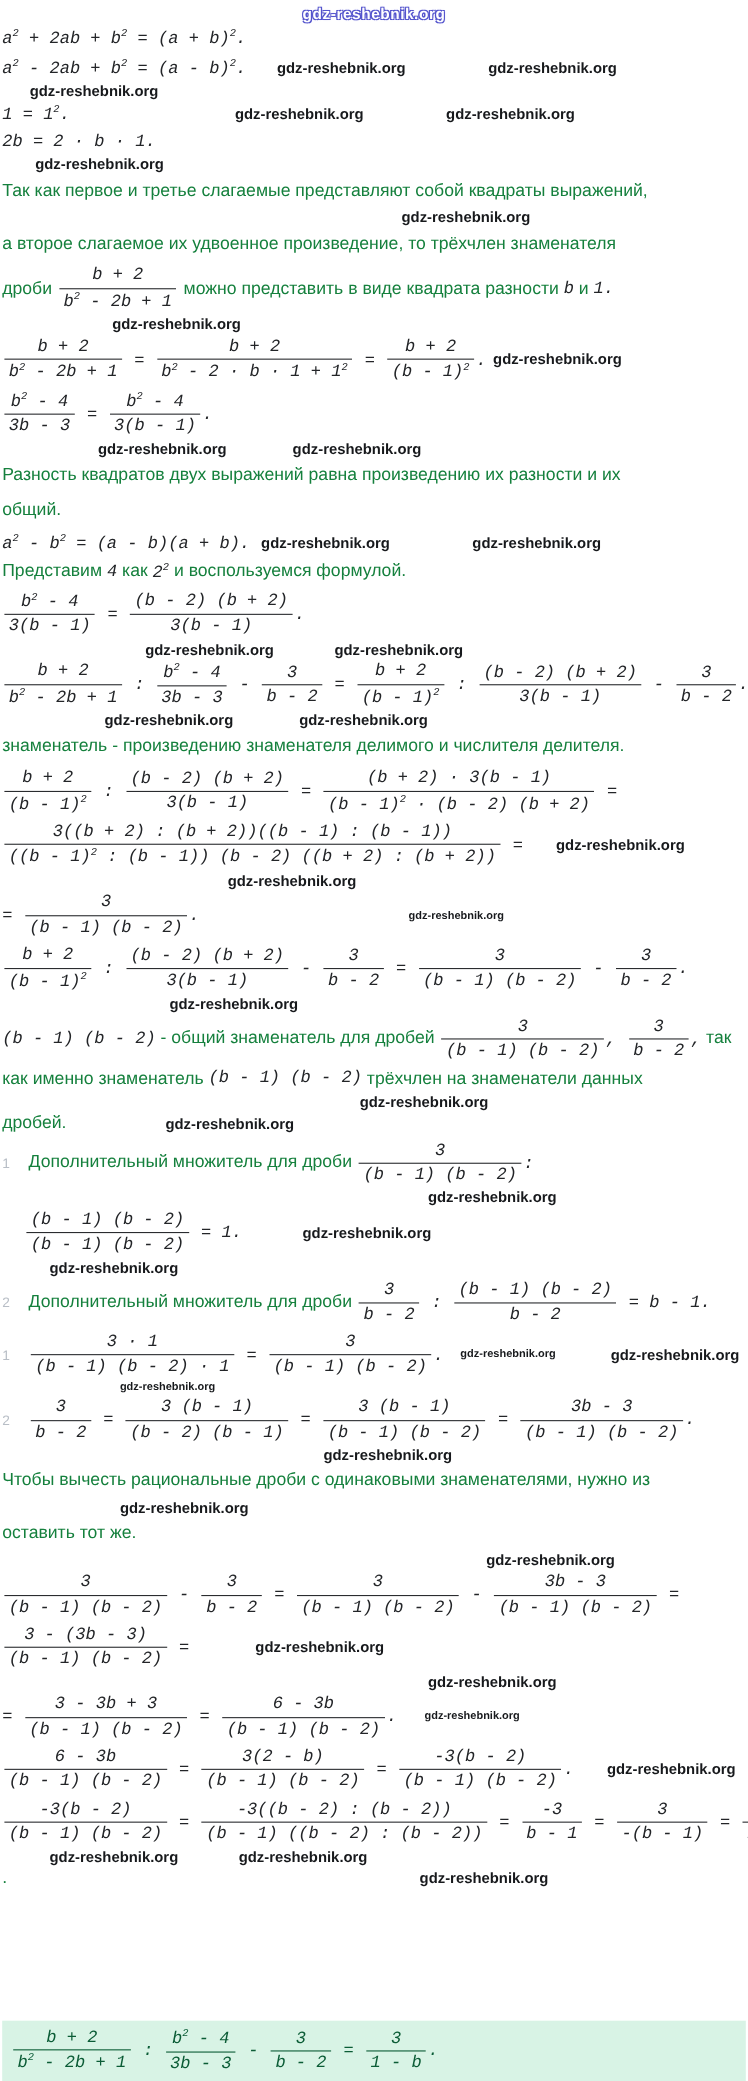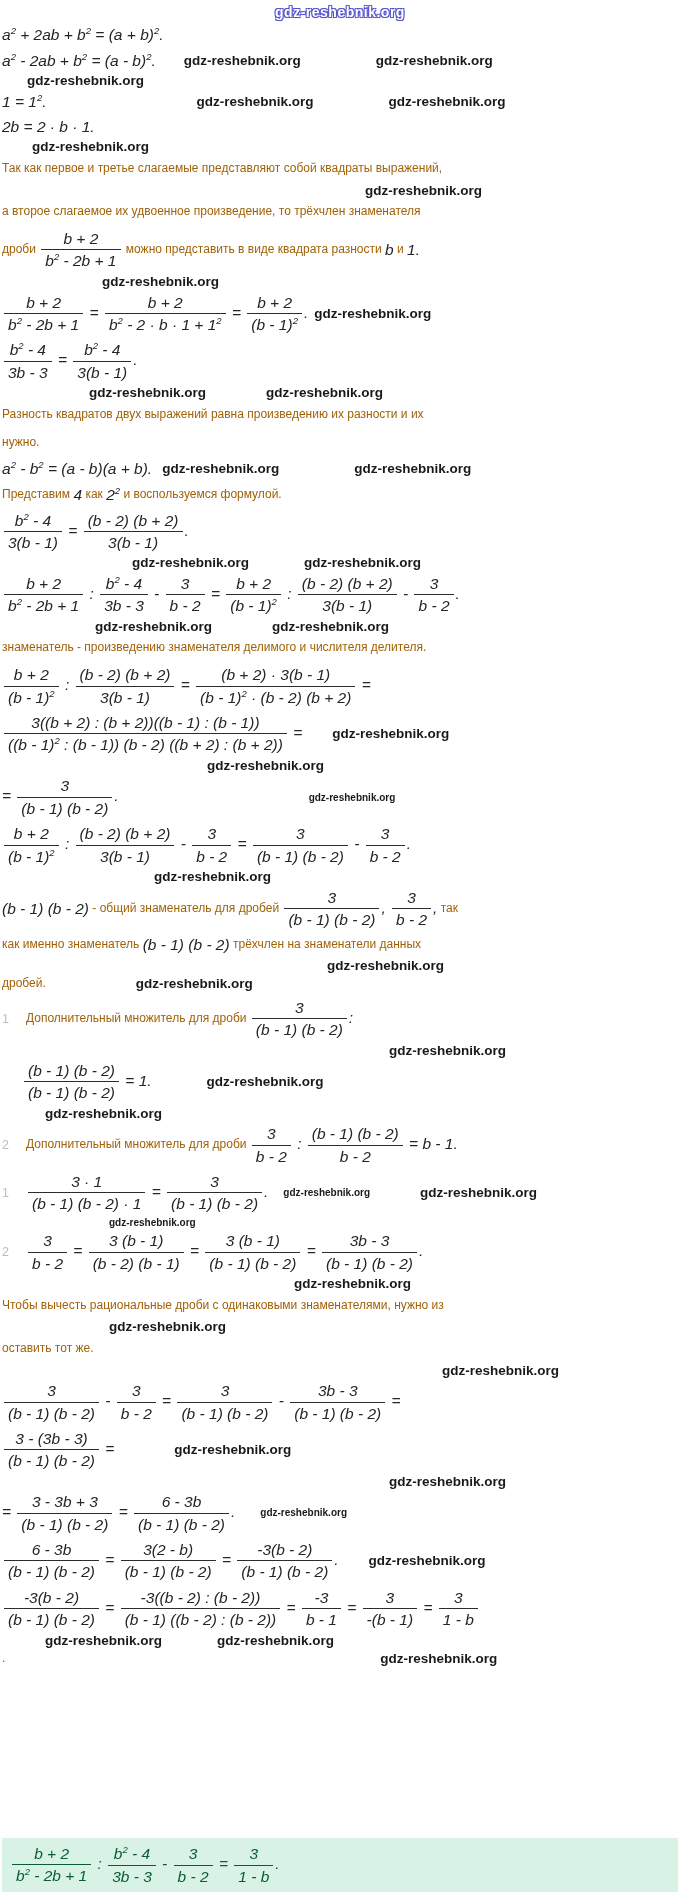"a2 + 2ab + b2" .math { font-family: Liberation Sans, sans-serif -> Liberation Mono, monospace }
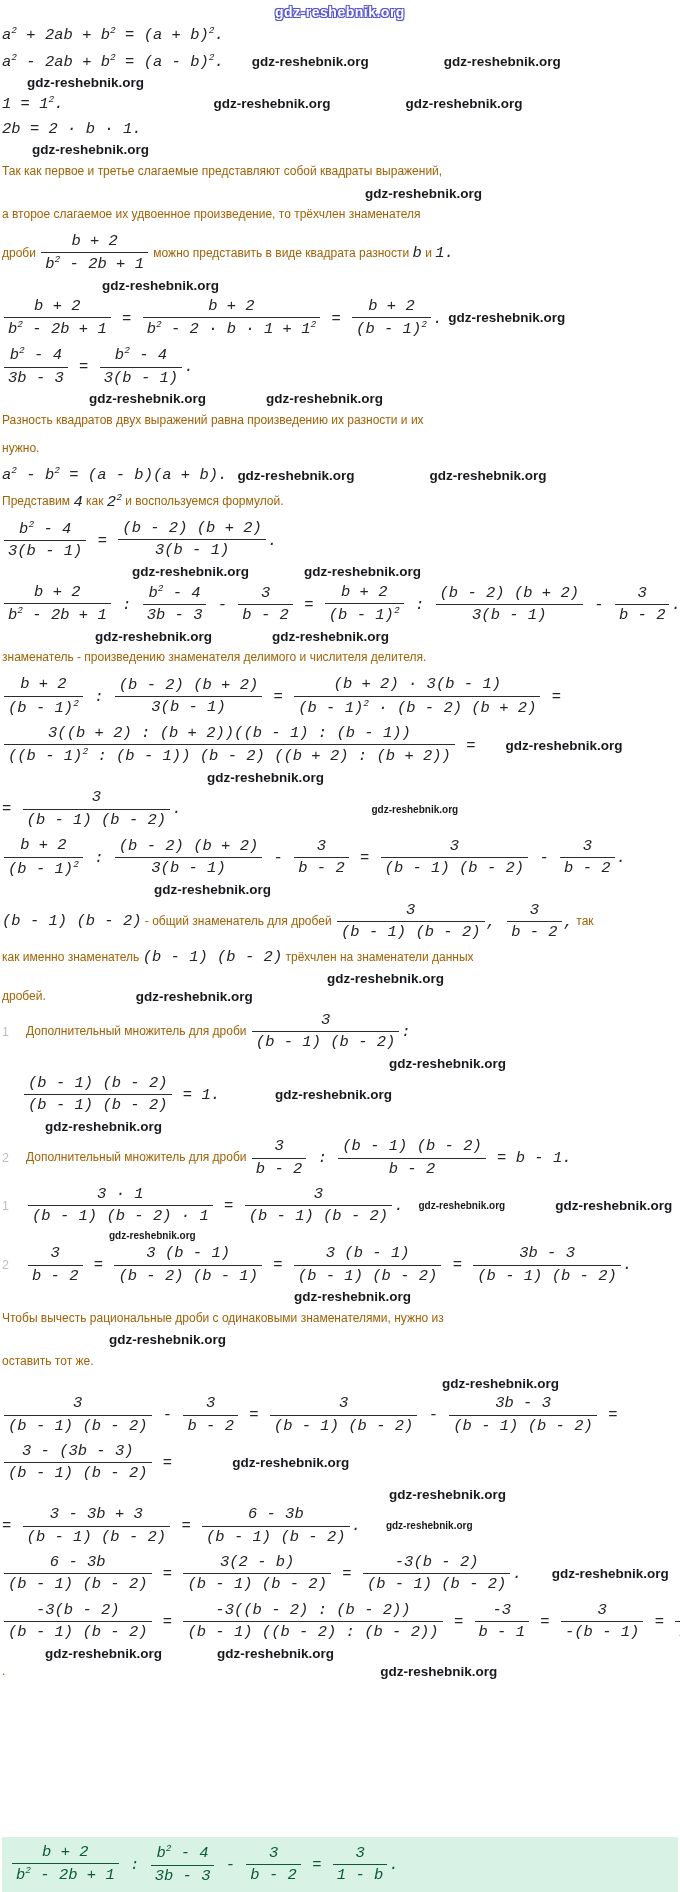"Так как первое и третье" .txt { color: #a16207 -> #15803d; font-size: 12px -> 16px }
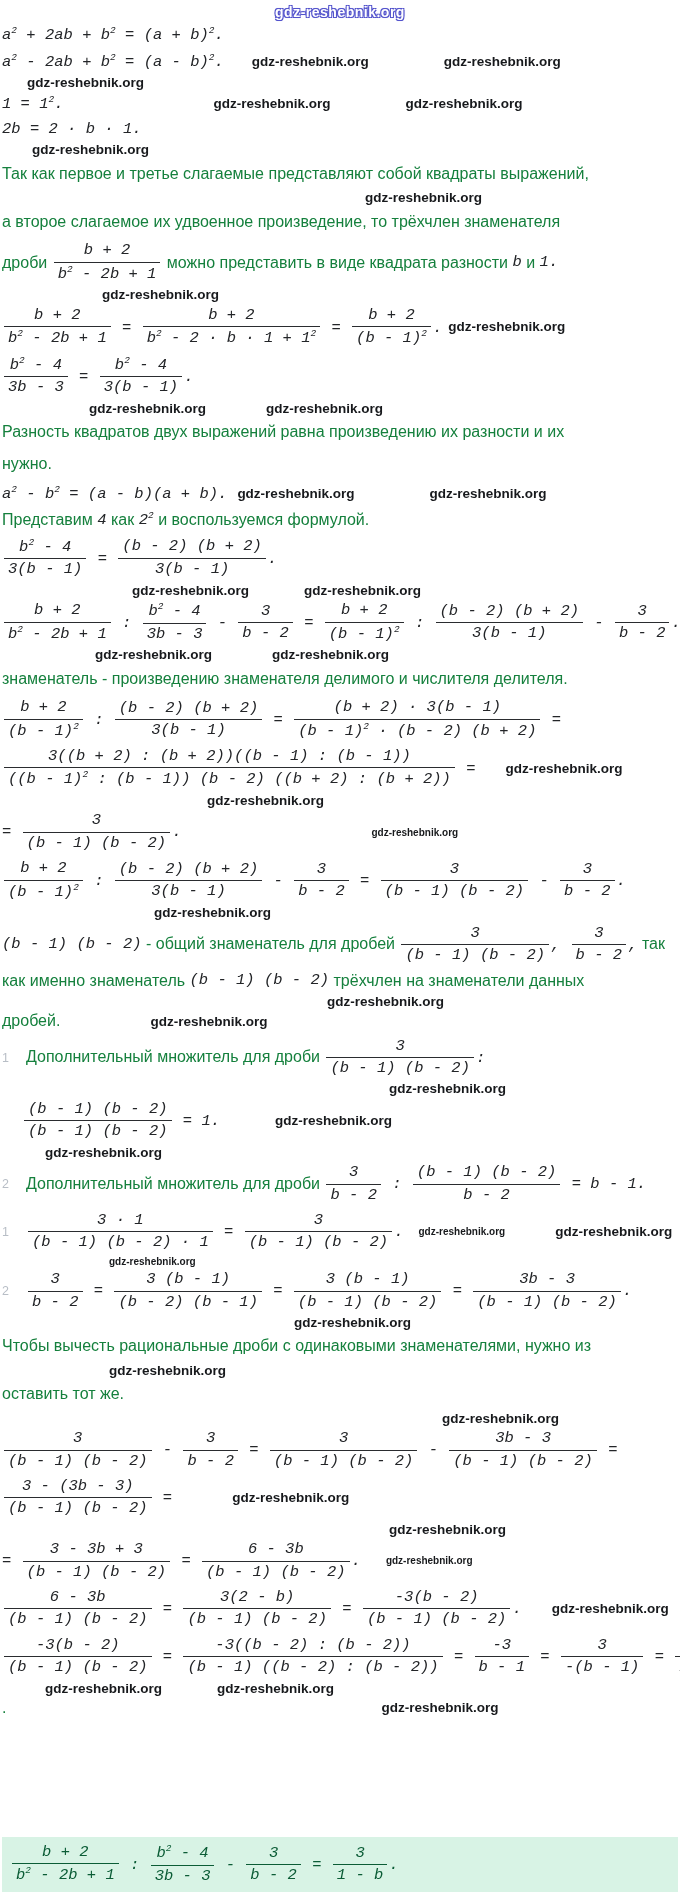"нужно." span.txt { text: нужно -> общий }
